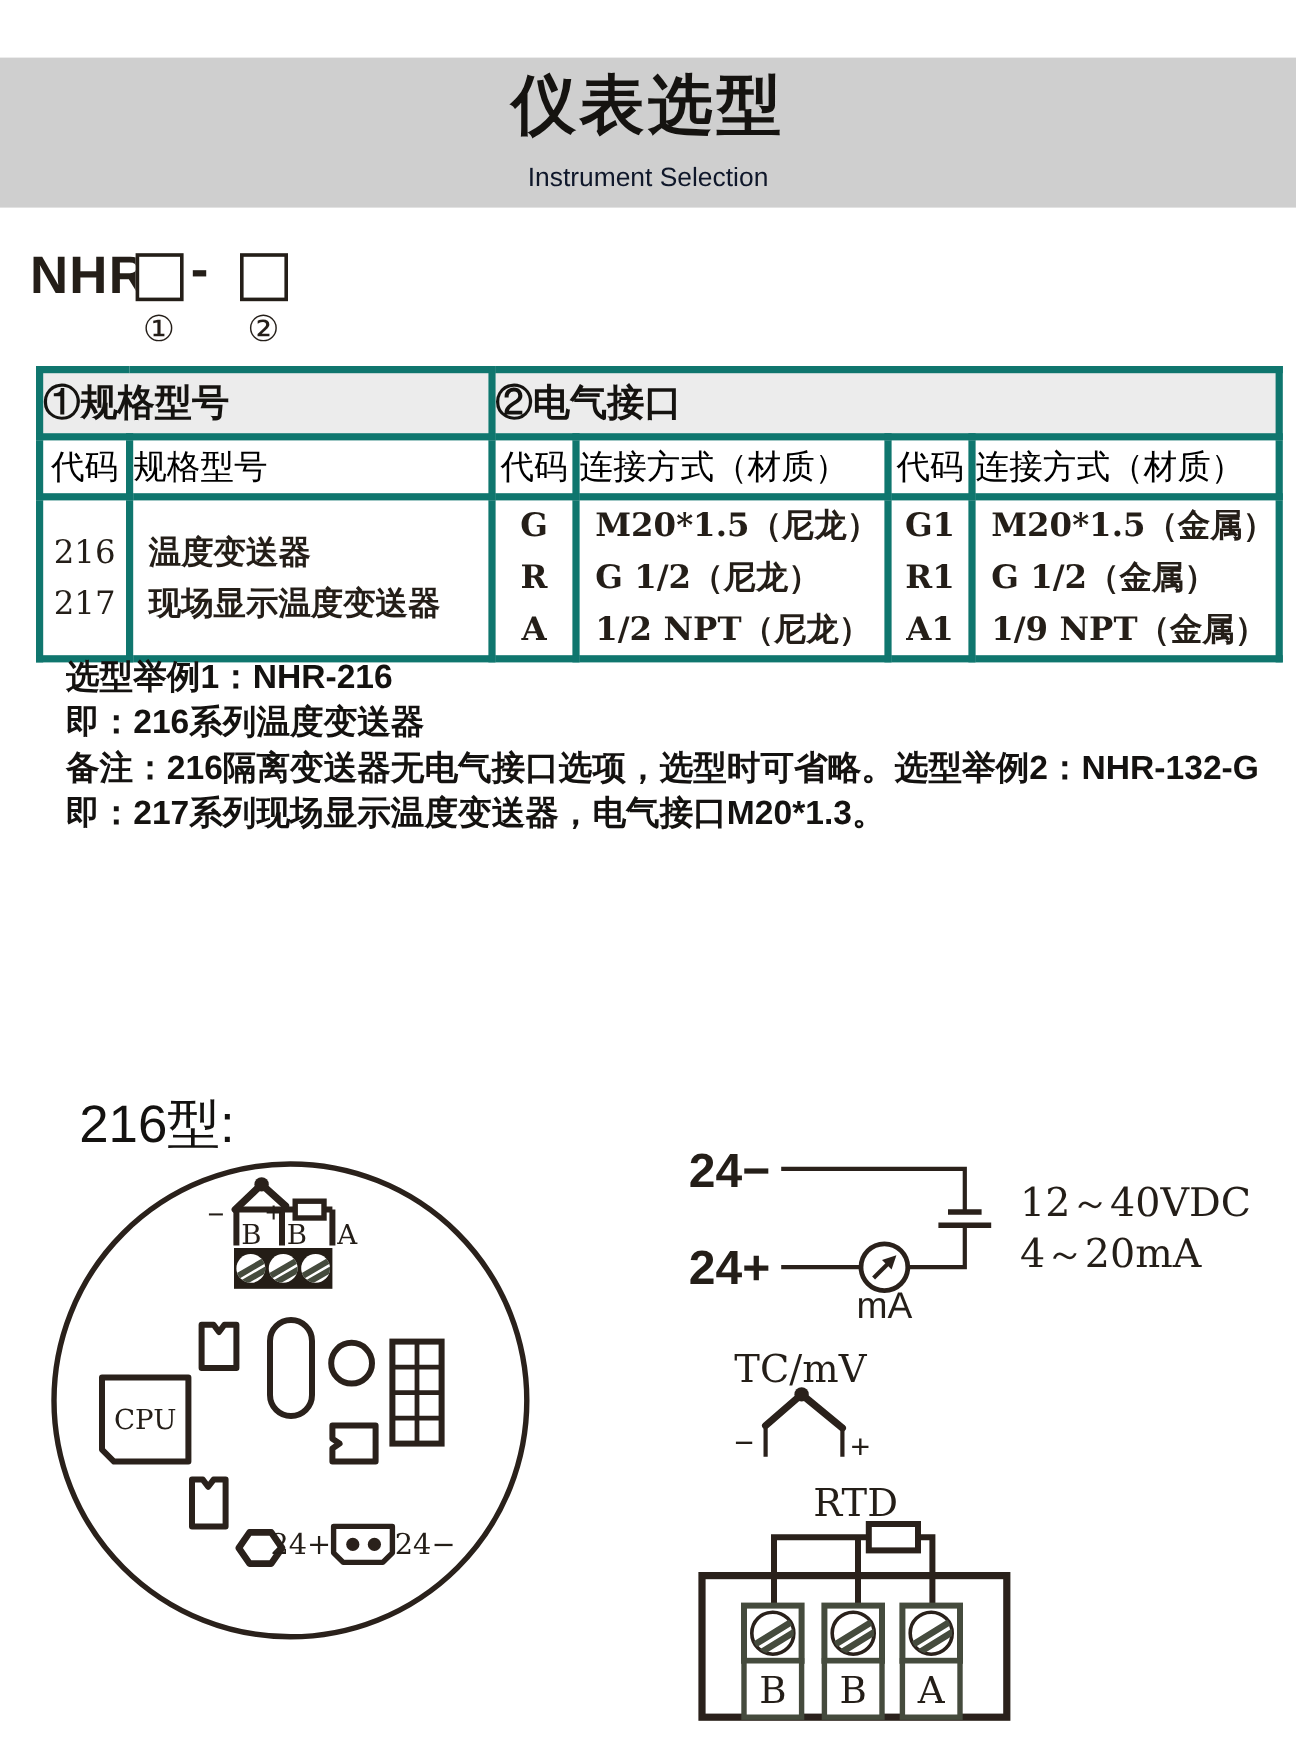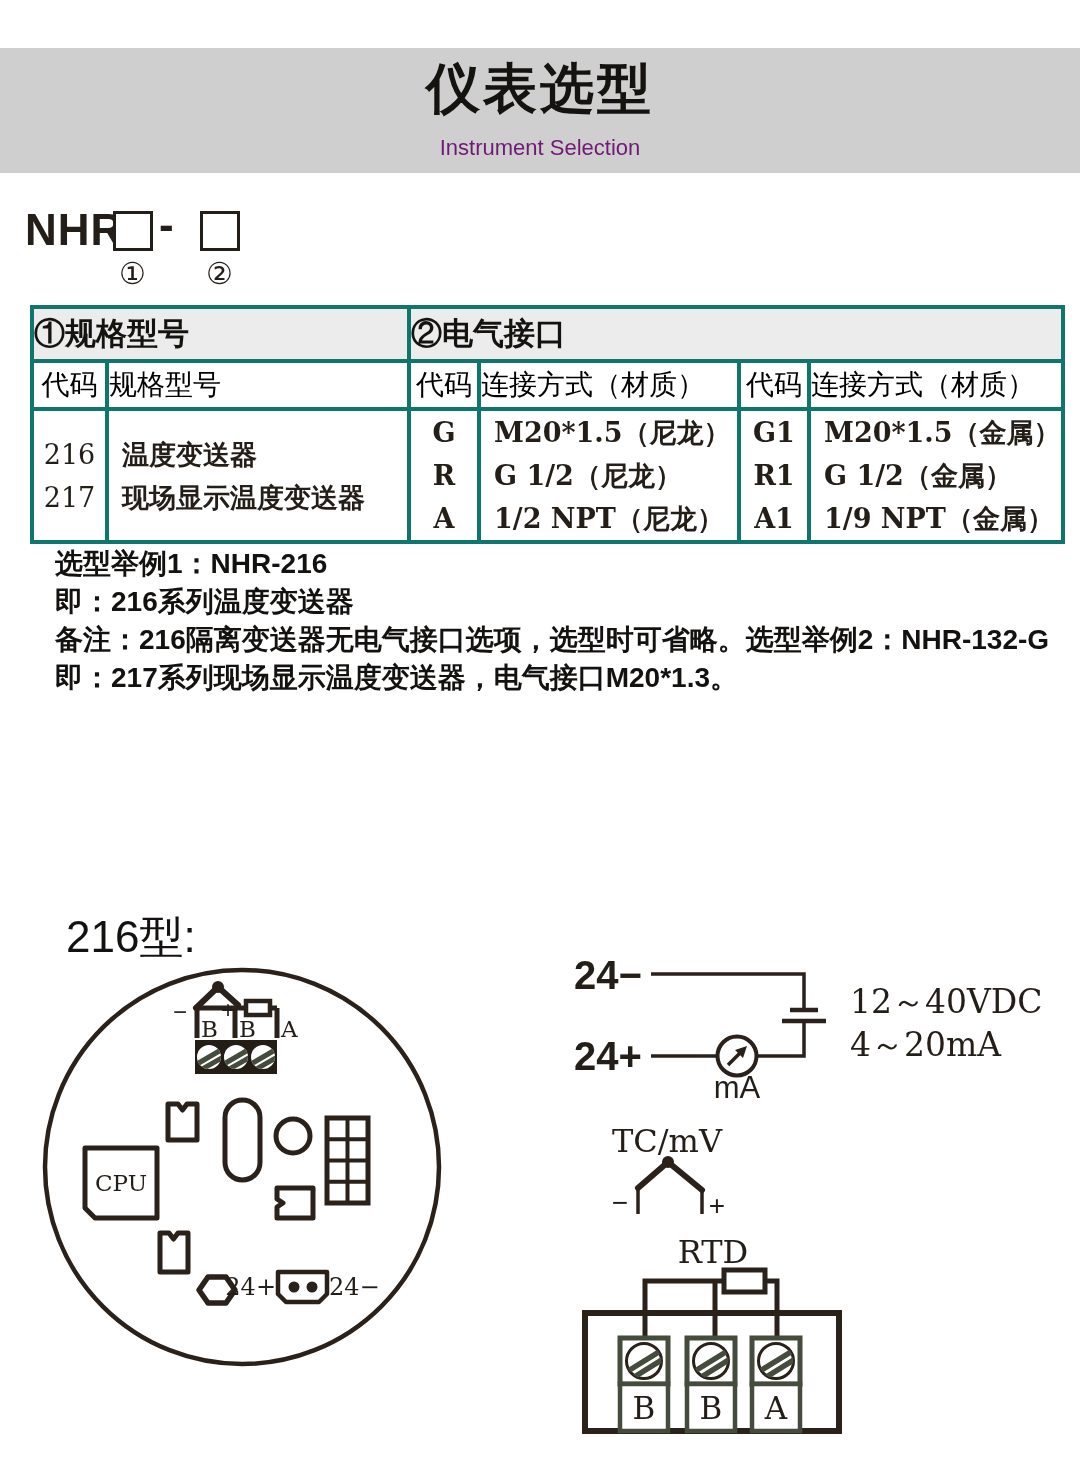"Instrument Selection" .banner .s { color: #701a75 -> #0f172a }
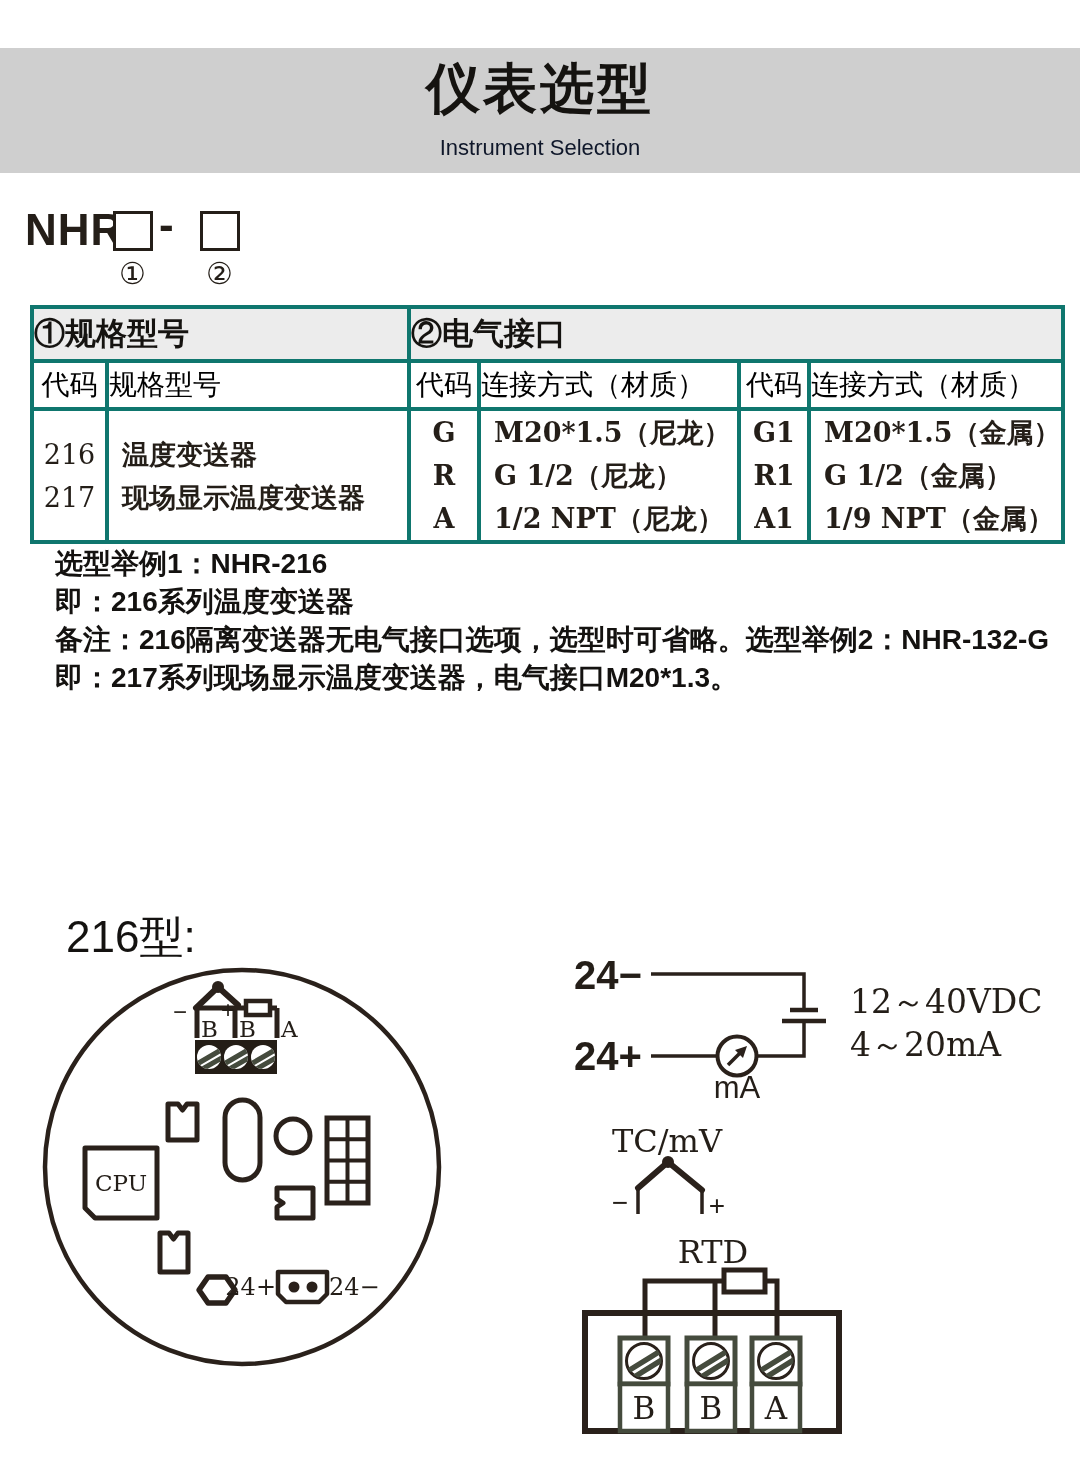"①规格型号" table.sel,table.sel td { border: 4px solid #0f766e -> 6px solid #0f766e }
